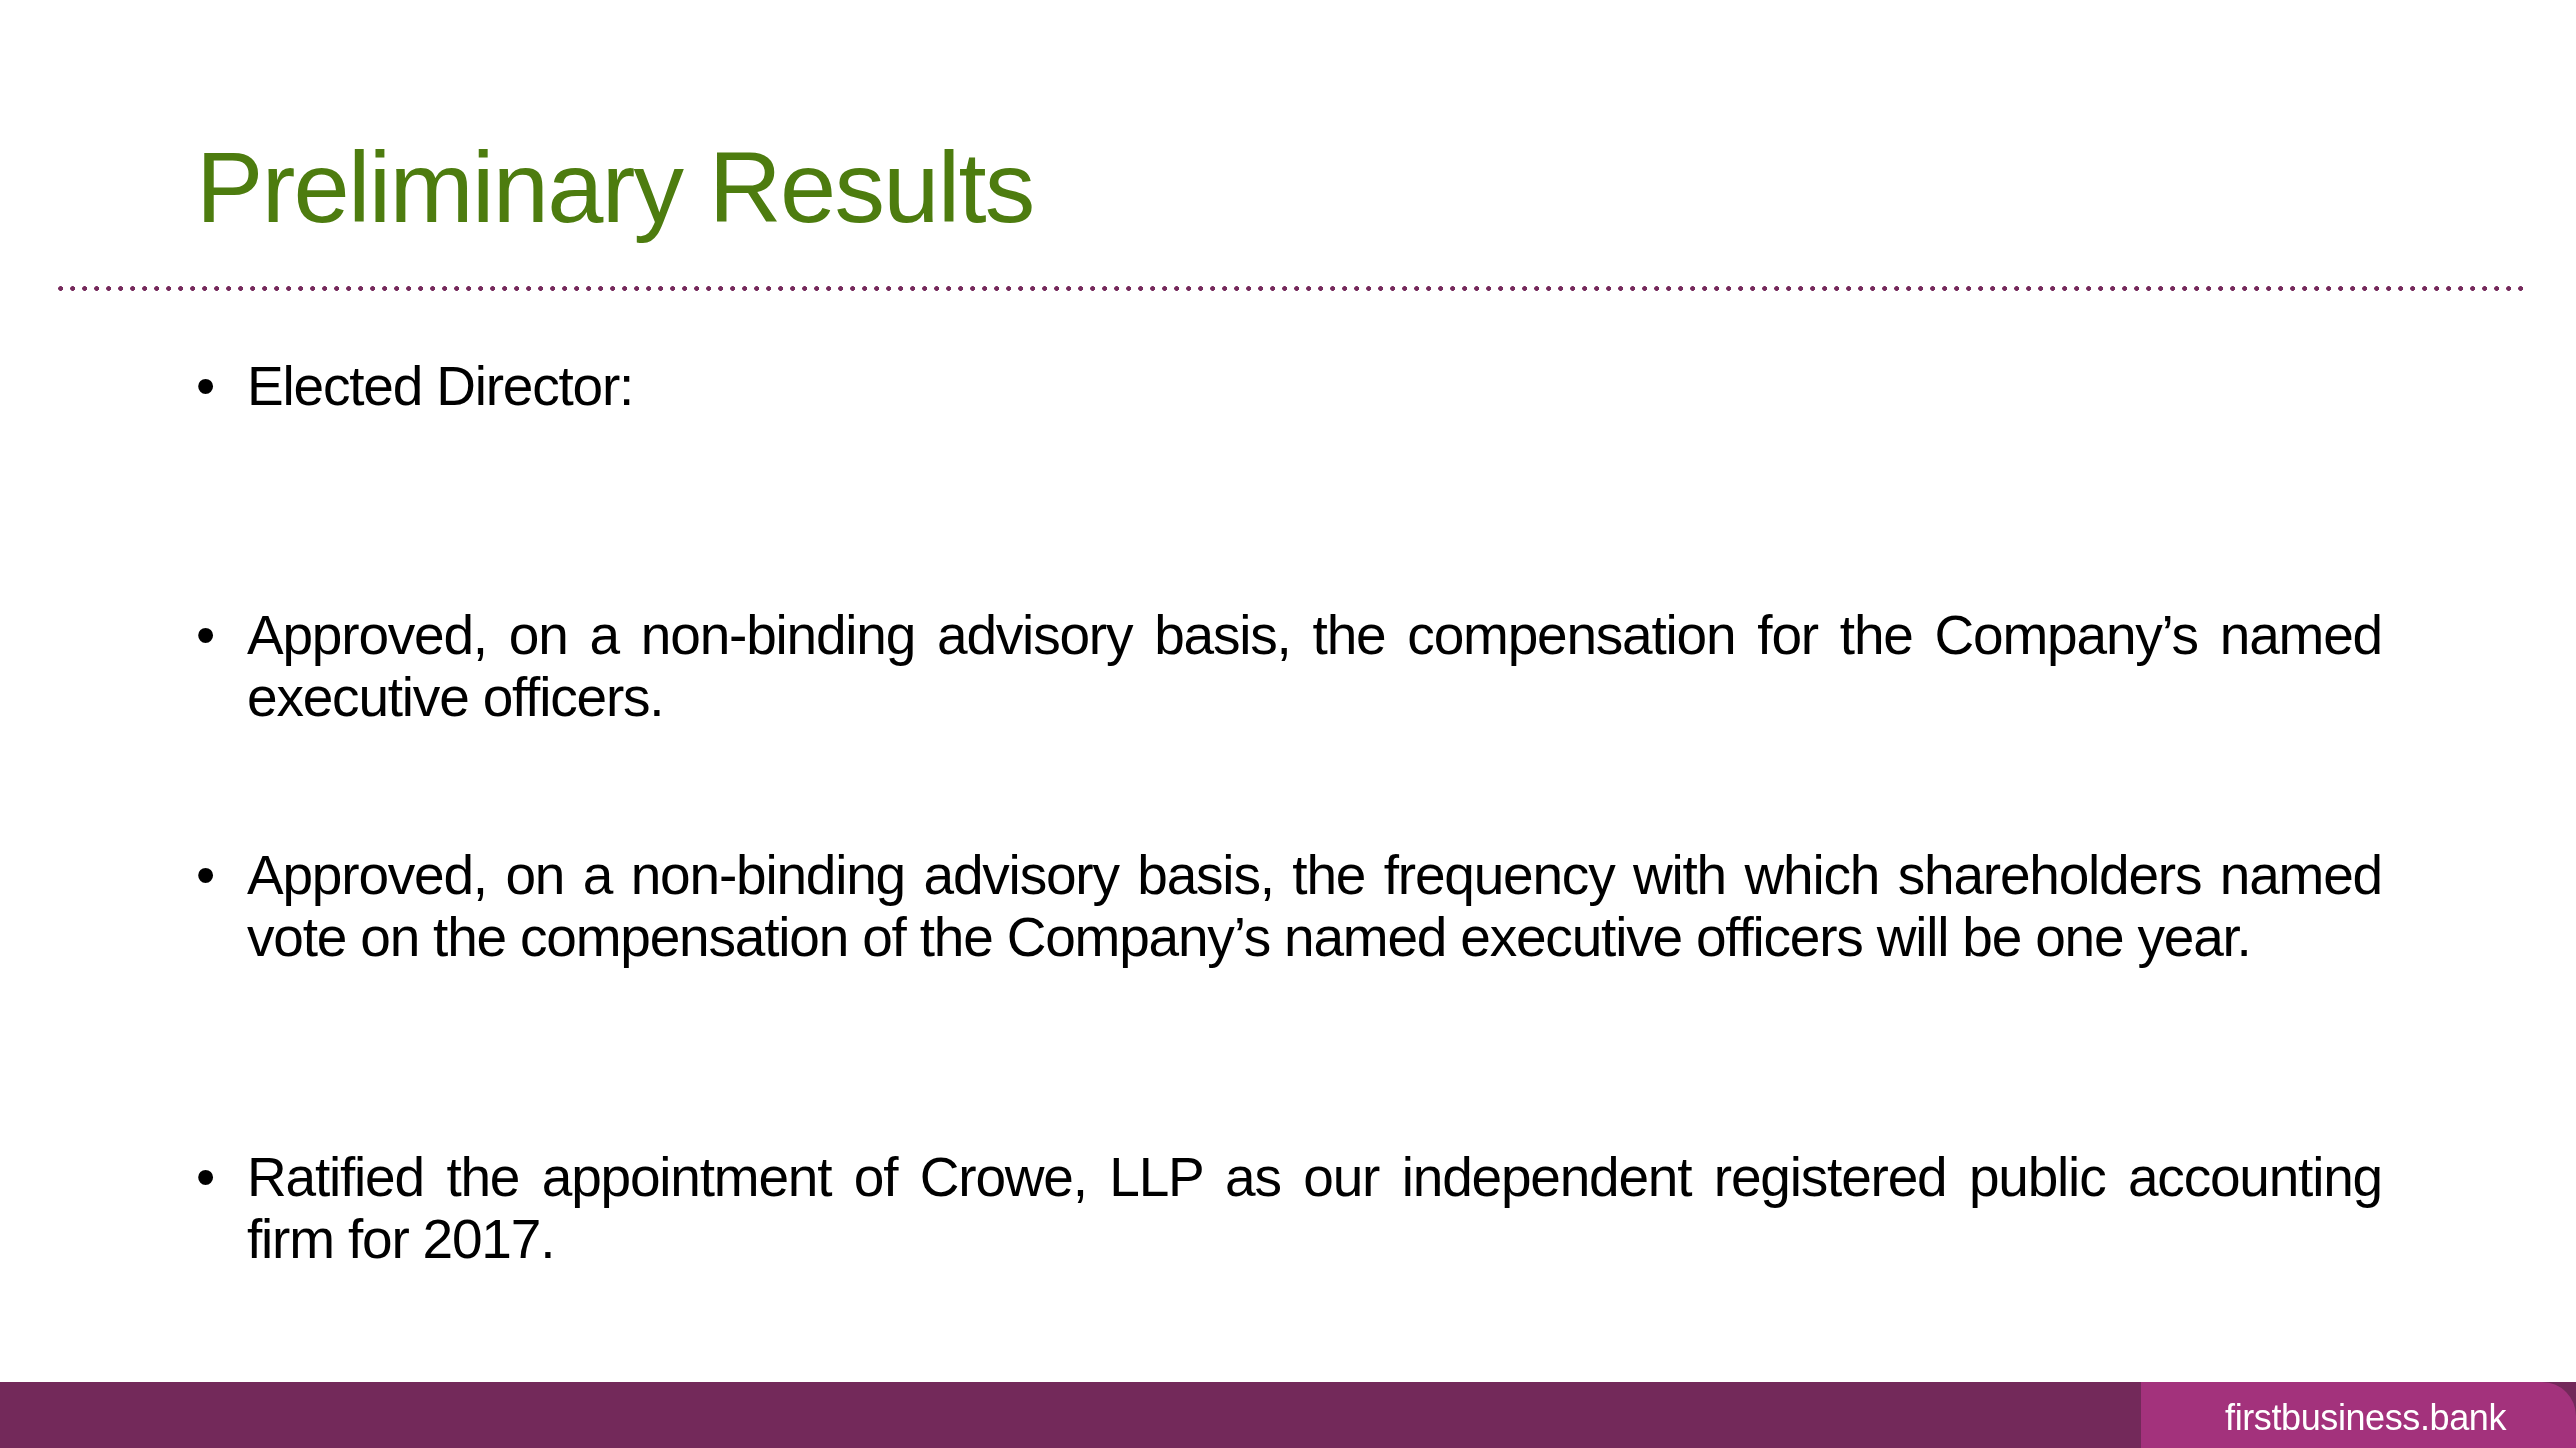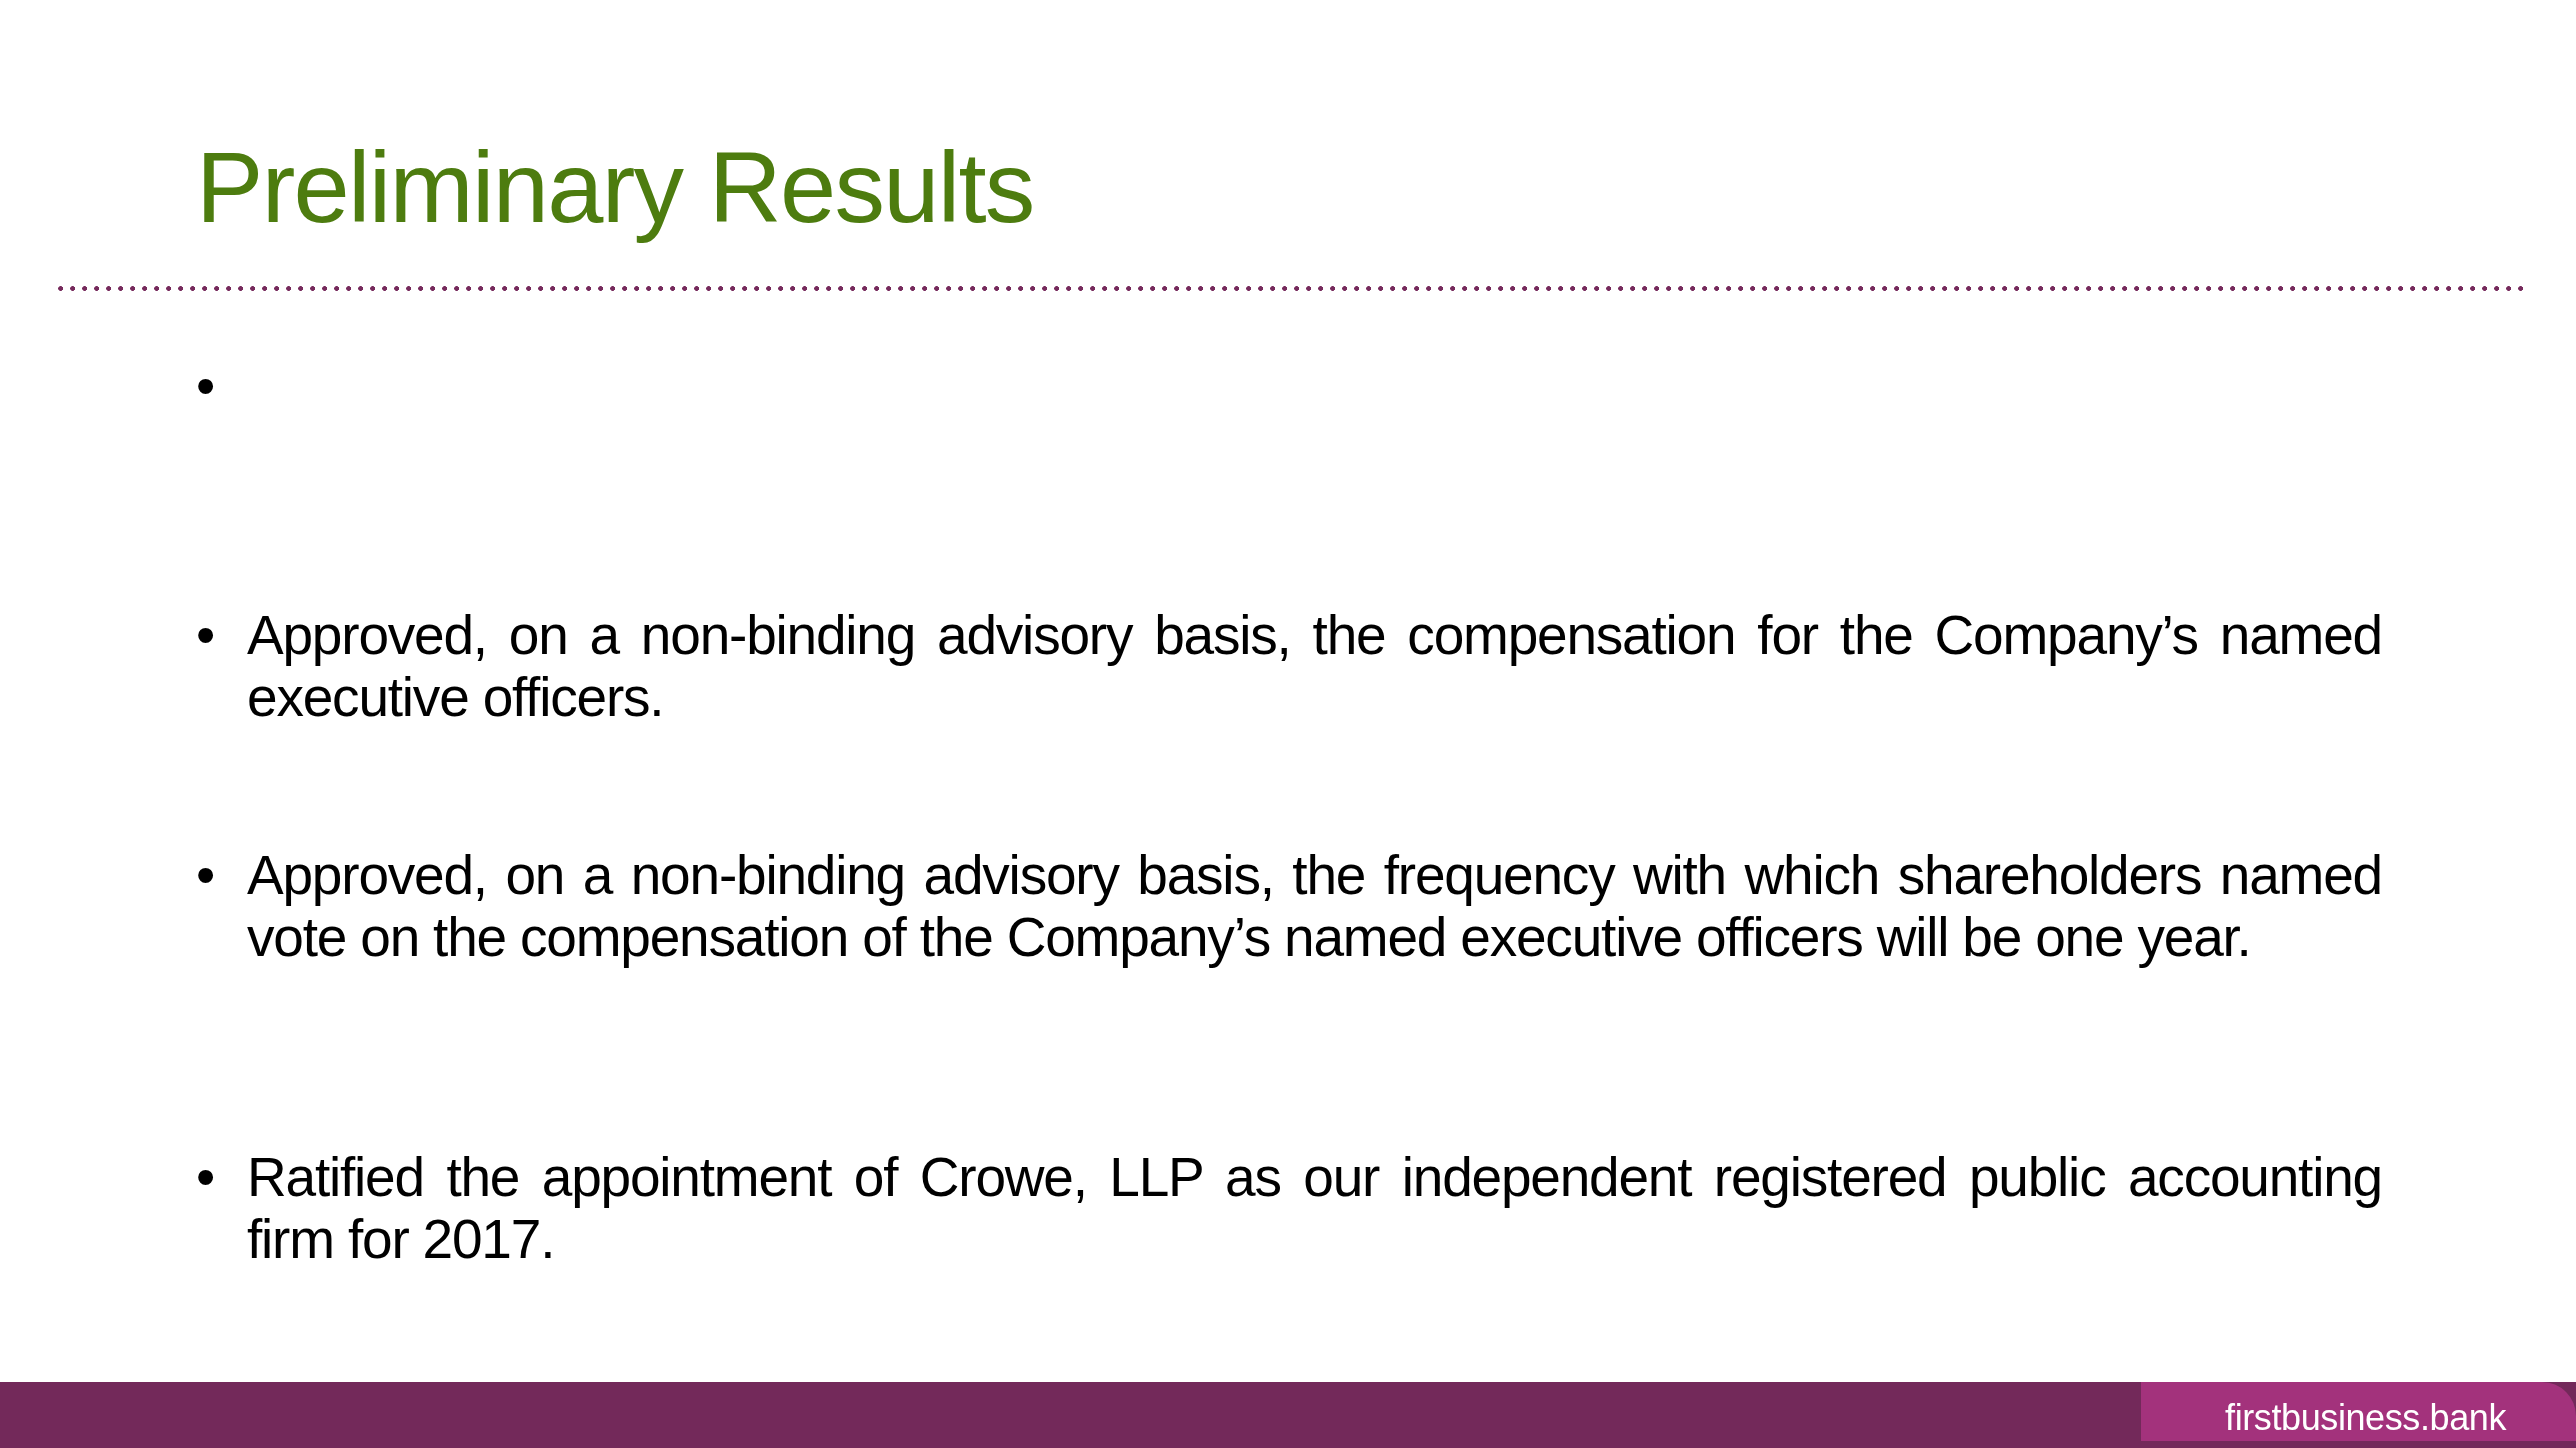"Elected Director:" span.text { html: none -> <span>Elected Director:</span> }
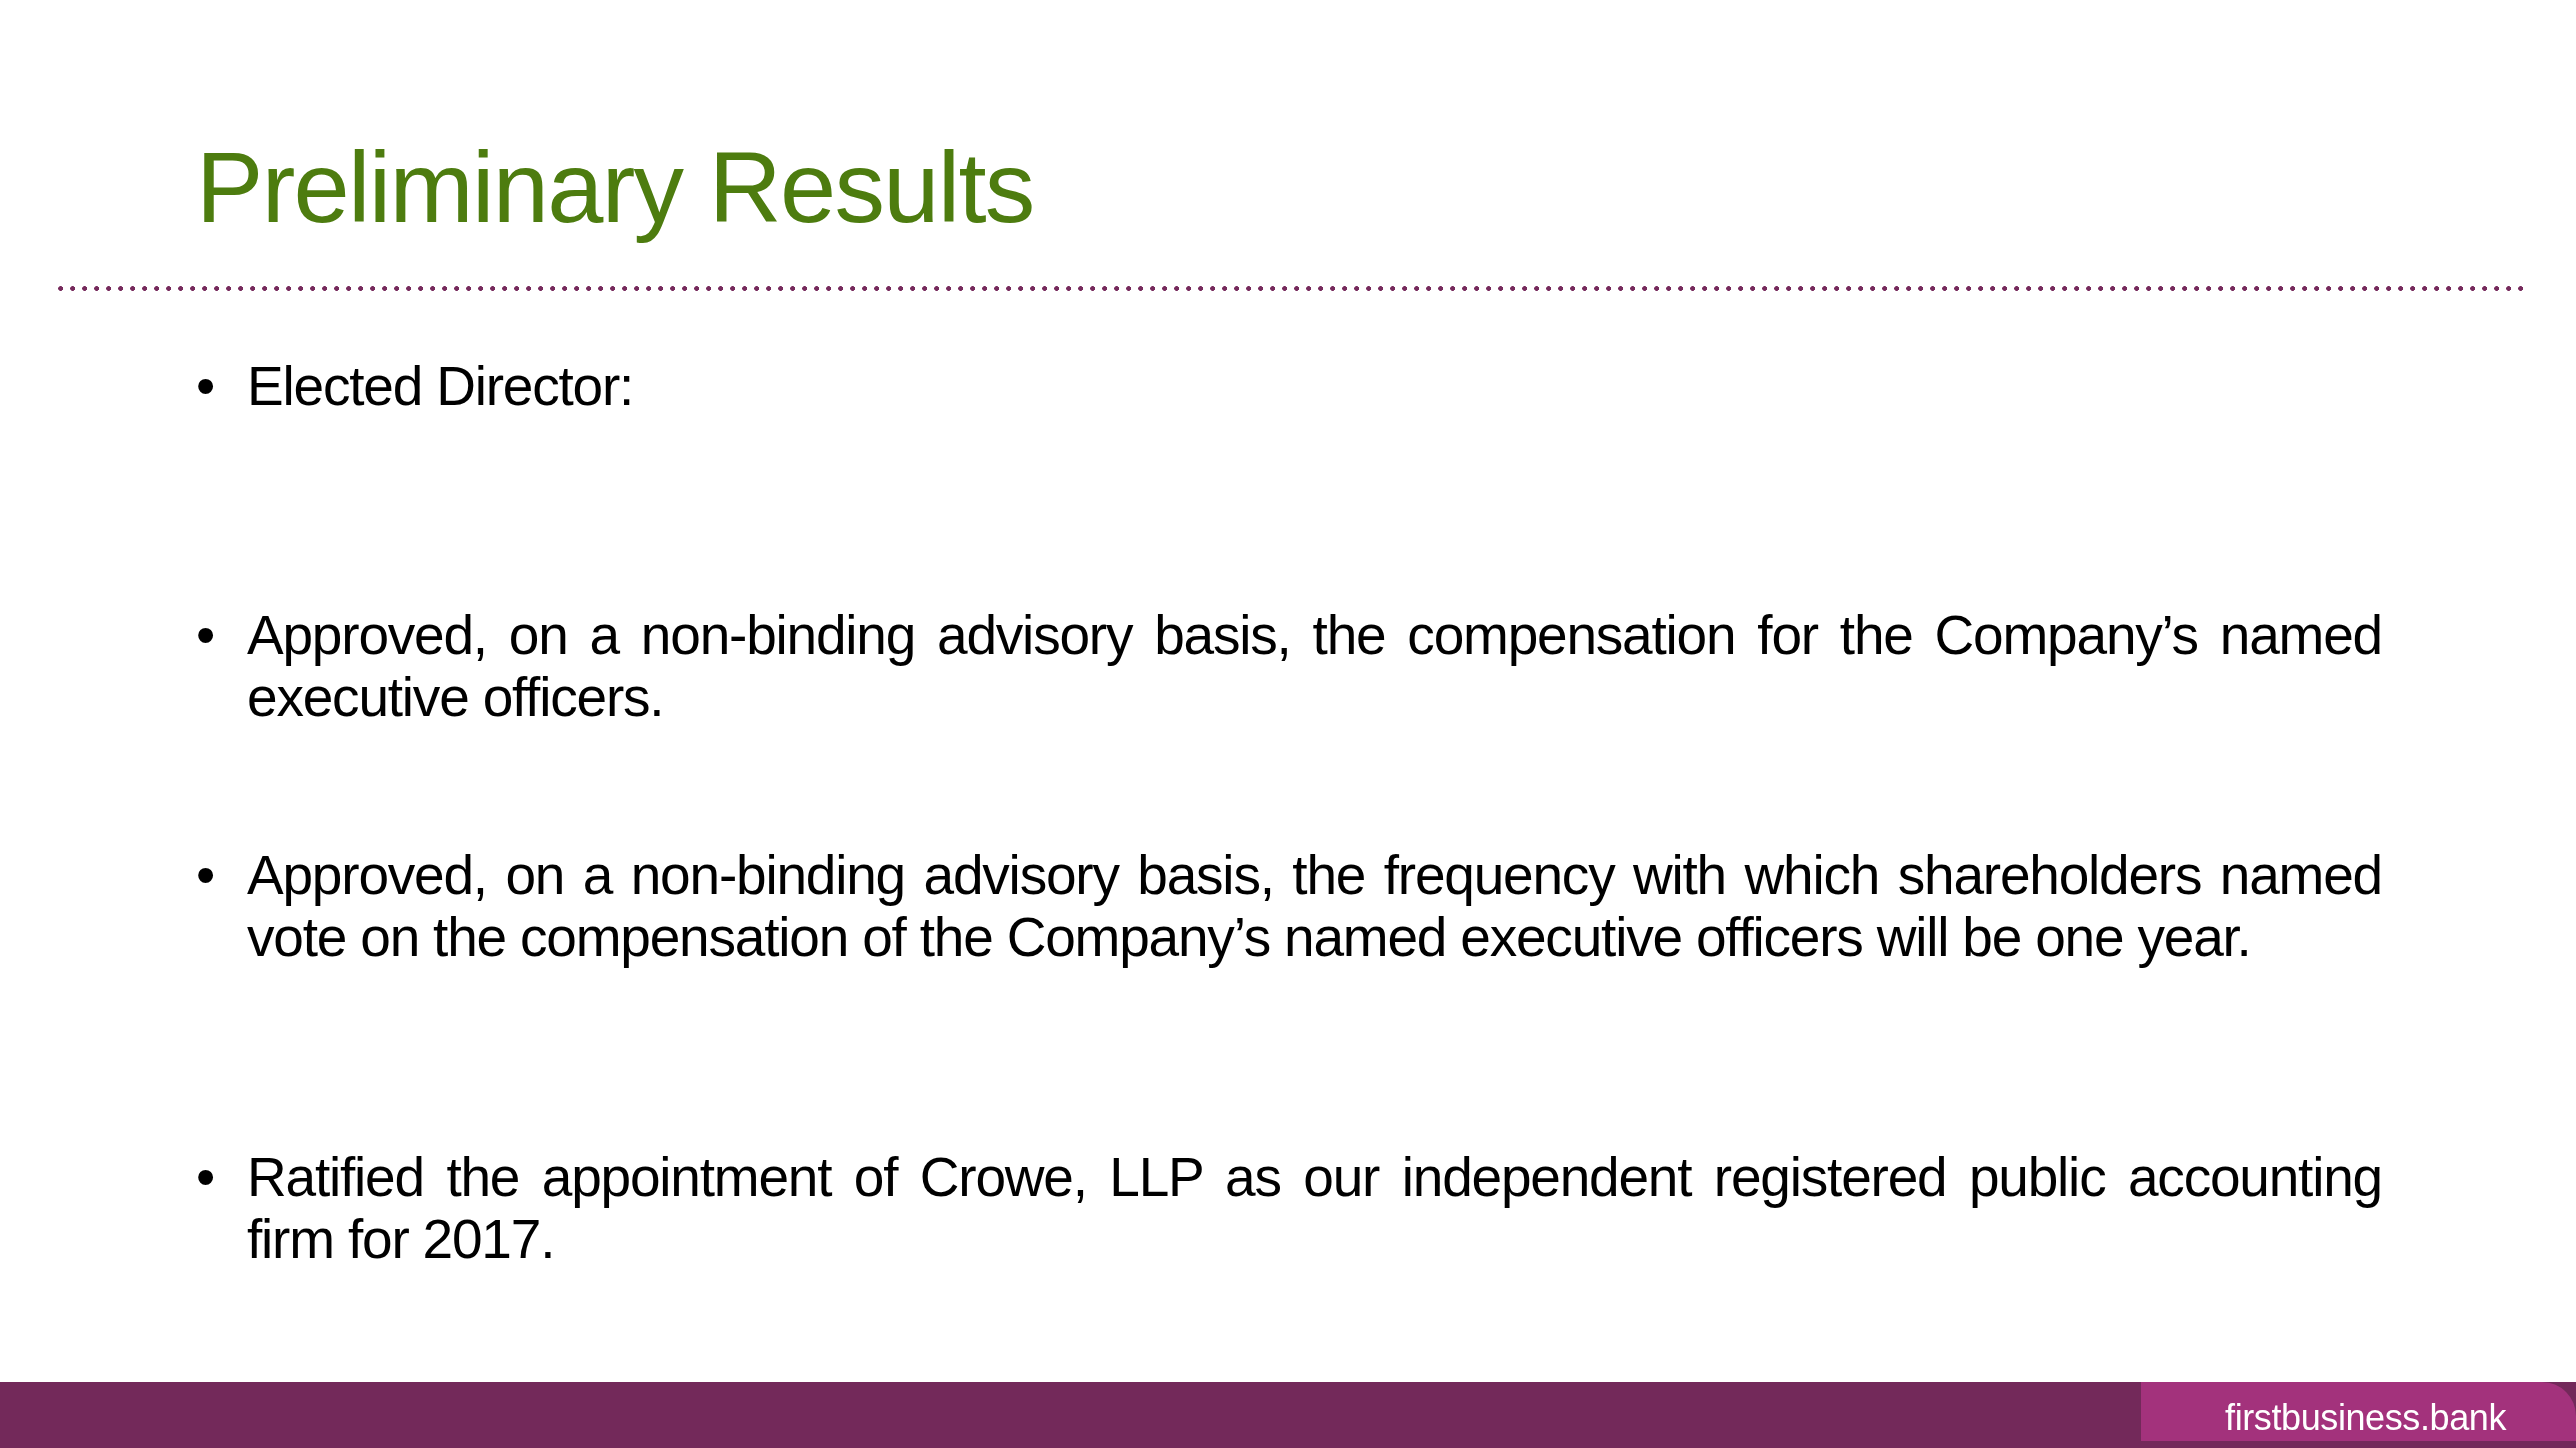"firstbusiness.bank" .footer-tab { height: 59px -> 67px }
